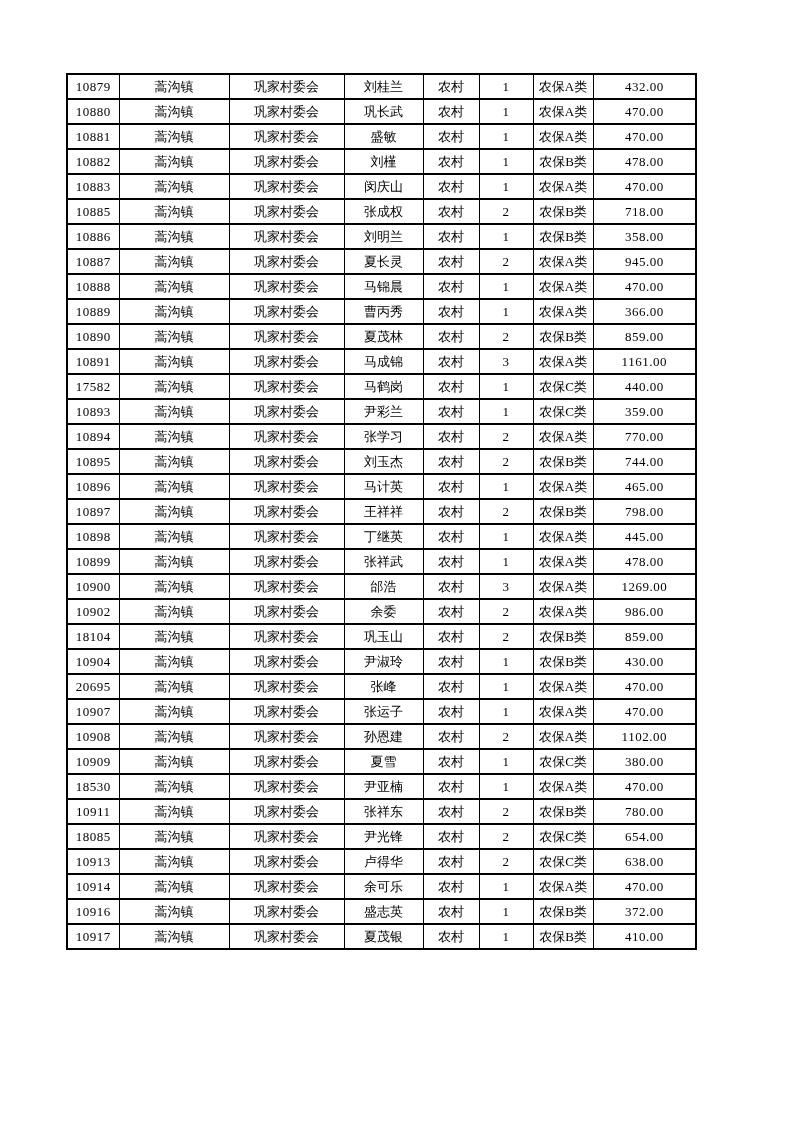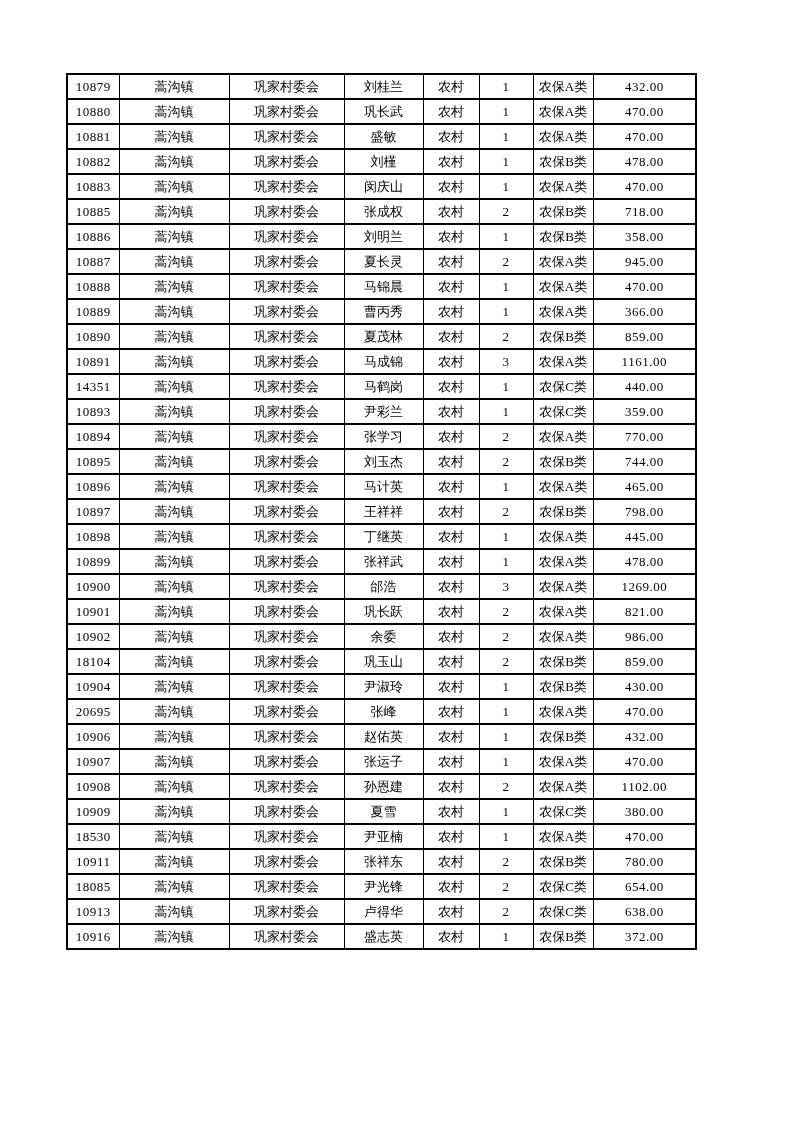"14351" td.num { text: 14351 -> 17582 }
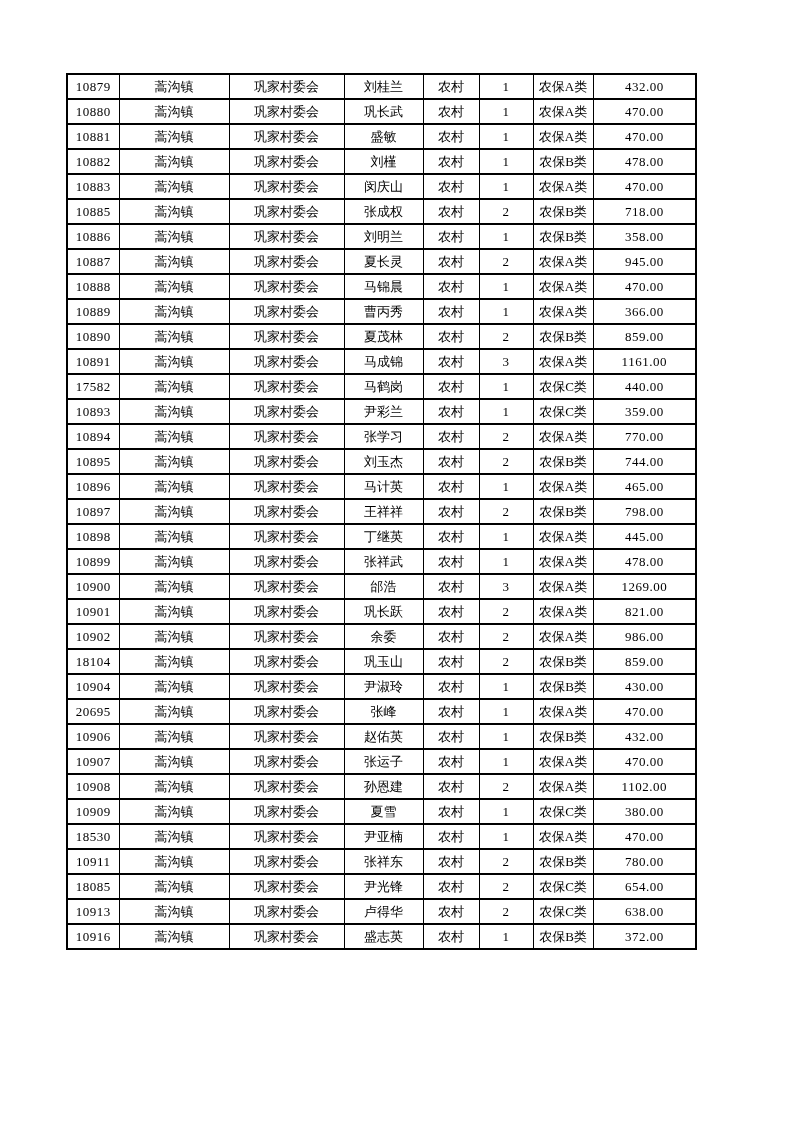"10901" tr { html: <tr> <td>10901</td> <td>蒿沟镇</td> <td>巩家村委会</td> <td>巩长跃</td> <td>农村</td> <td>2</td> <td>农保A类</td> <td>821.00</td> </tr> -> none }
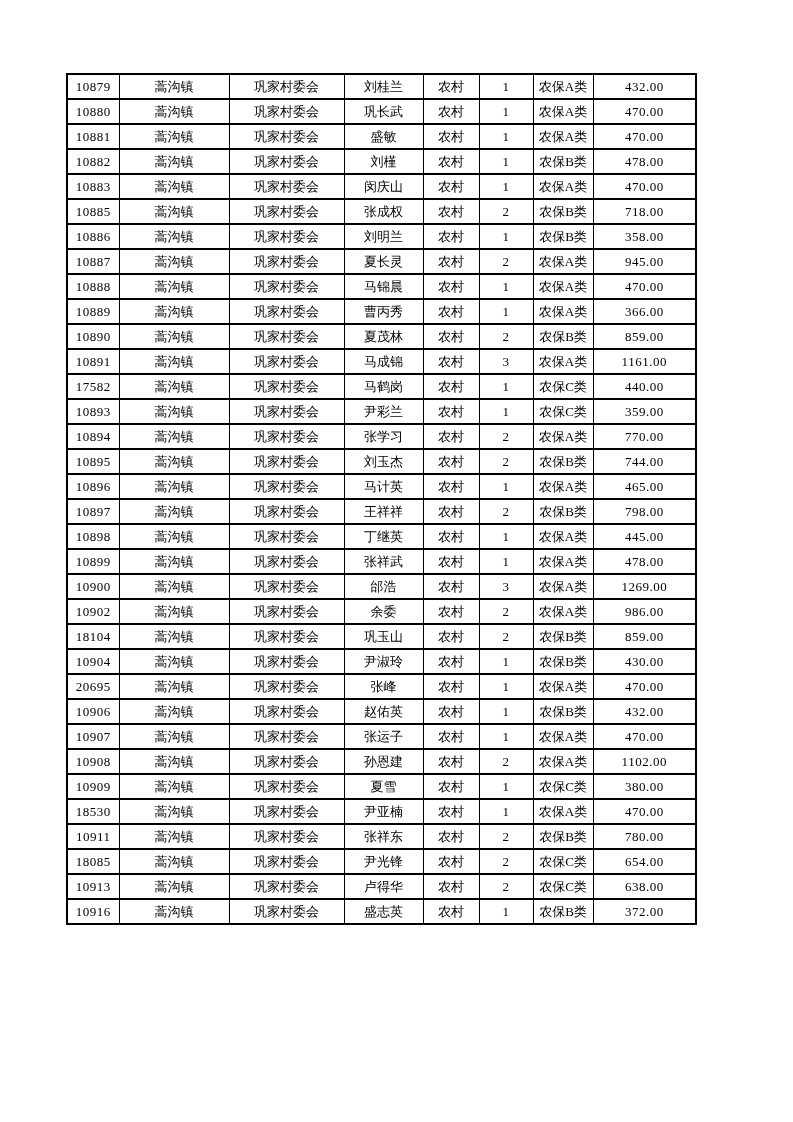"10906" tr { html: <tr> <td>10906</td> <td>蒿沟镇</td> <td>巩家村委会</td> <td>赵佑英</td> <td>农村</td> <td>1</td> <td>农保B类</td> <td>432.00</td> </tr> -> none }
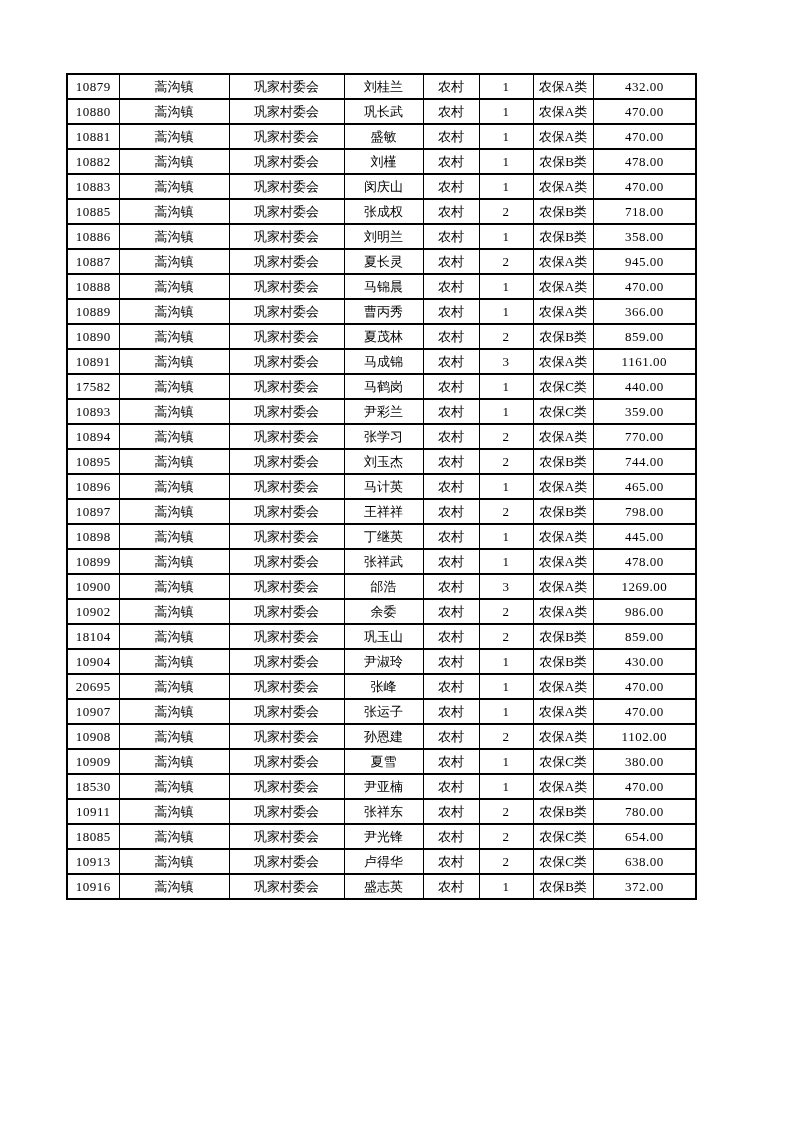"10914" tr { html: none -> <tr> <td>10914</td> <td>蒿沟镇</td> <td>巩家村委会</td> <td>余可乐</td> <td>农村</td> <td>1</td> <td>农保A类</td> <td>470.00</td> </tr> }
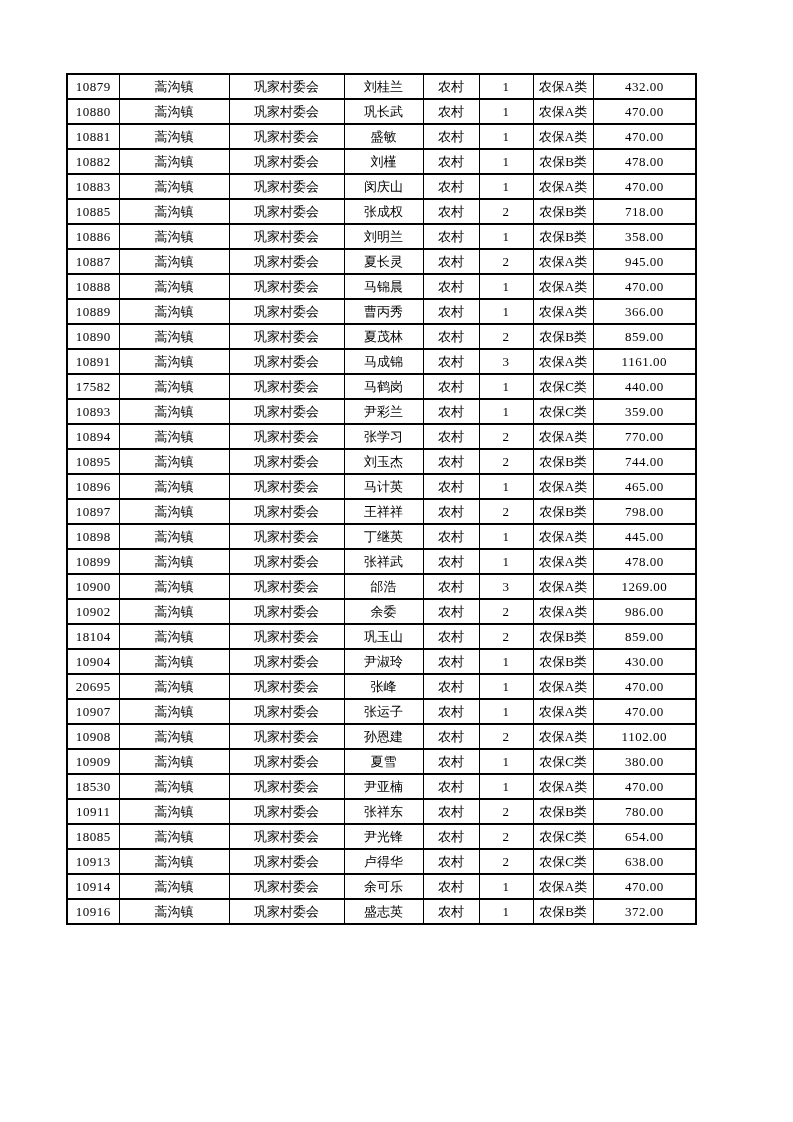"10917" tr { html: none -> <tr> <td>10917</td> <td>蒿沟镇</td> <td>巩家村委会</td> <td>夏茂银</td> <td>农村</td> <td>1</td> <td>农保B类</td> <td>410.00</td> </tr> }
